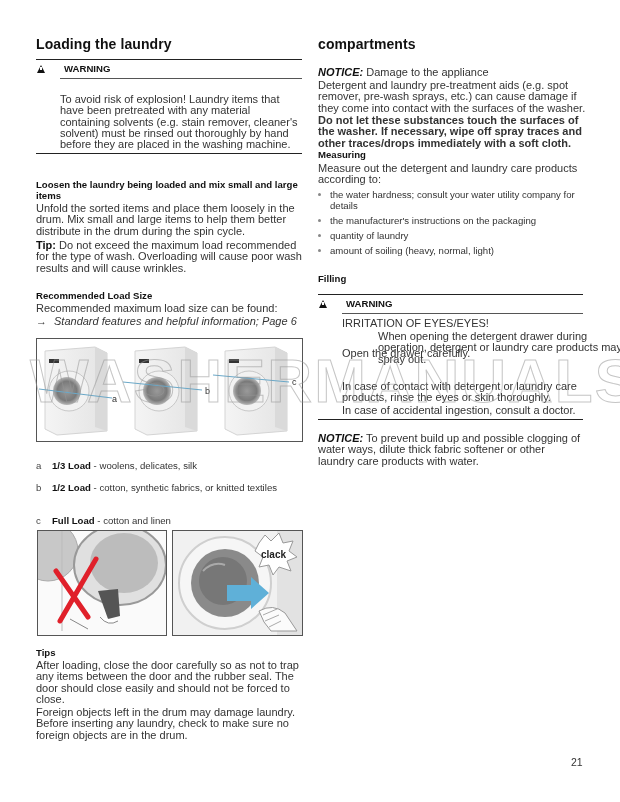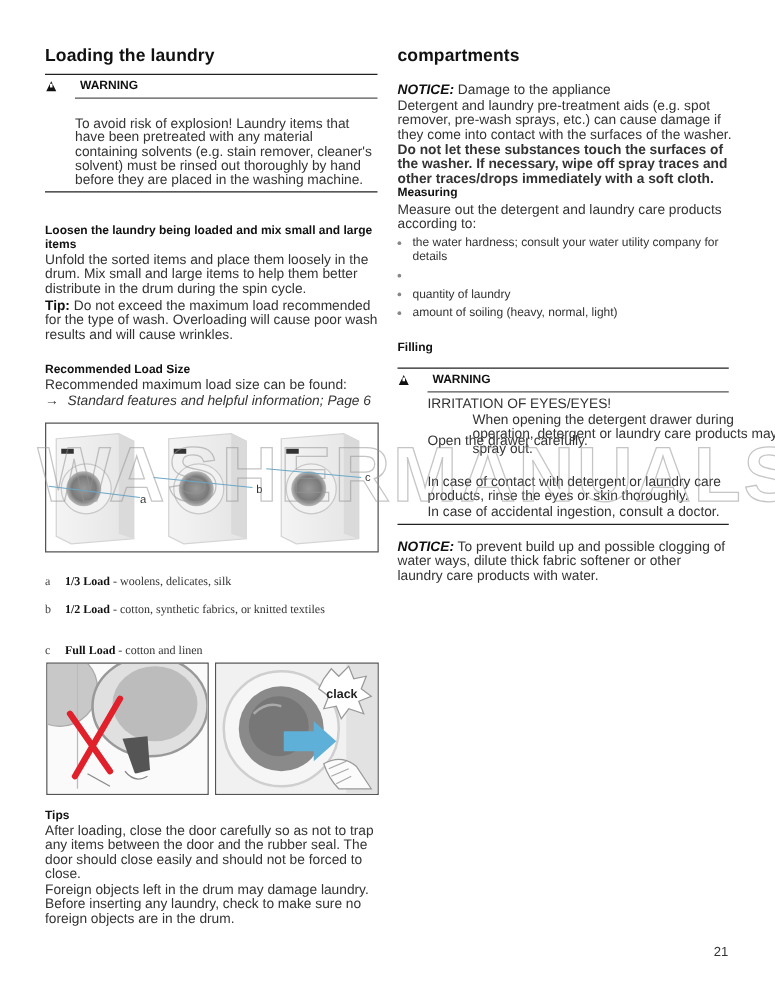"the manufacturer's instructions on the" span { html: none -> <span>the manufacturer's instructions on the packaging</span> }
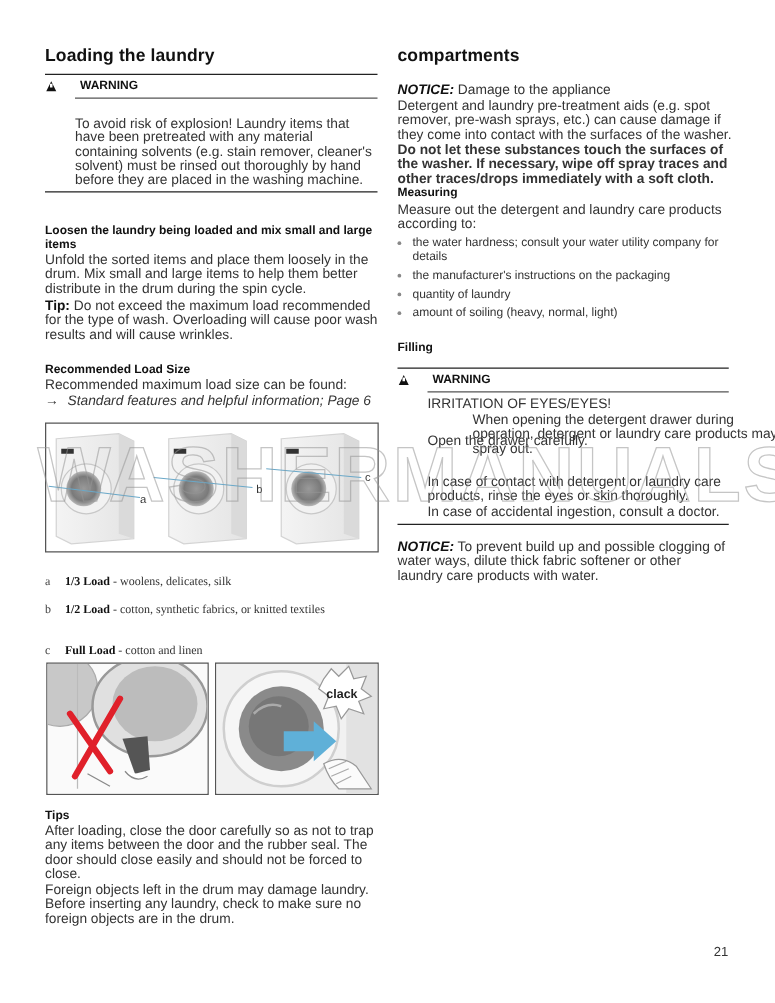"a 1/3 Load - woolens," .legend-row { font-family: Liberation Serif, serif -> none }
